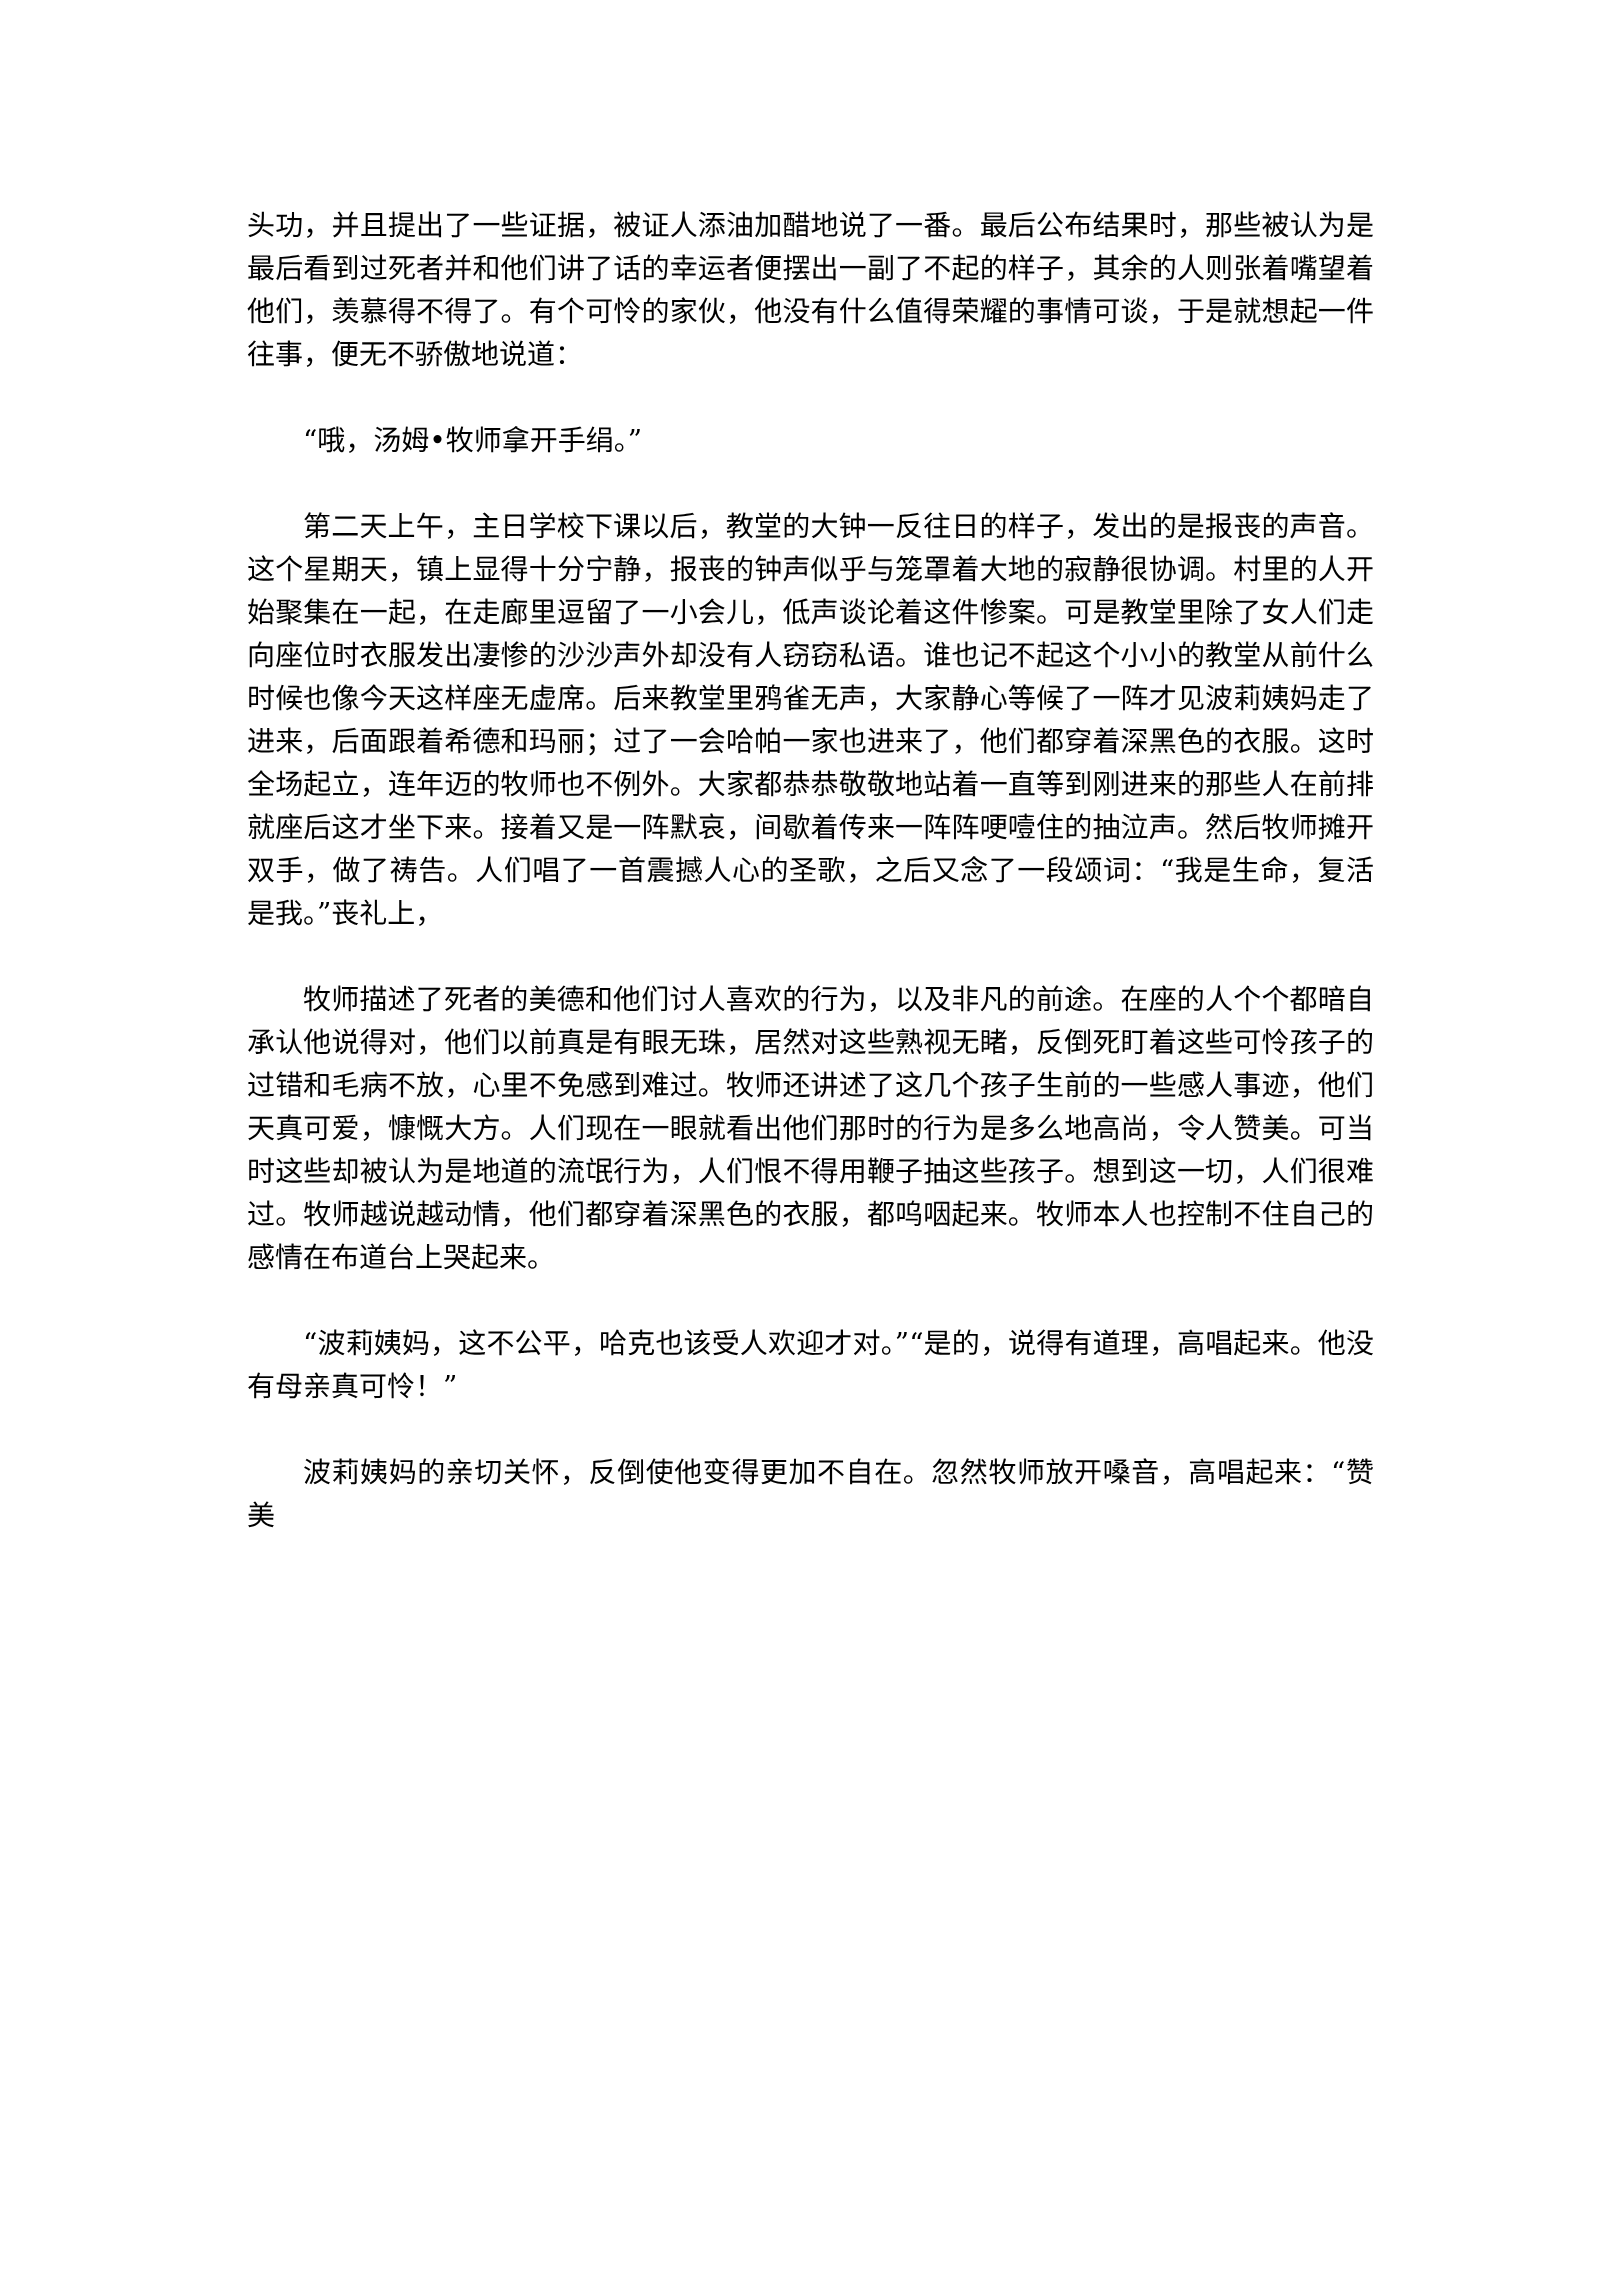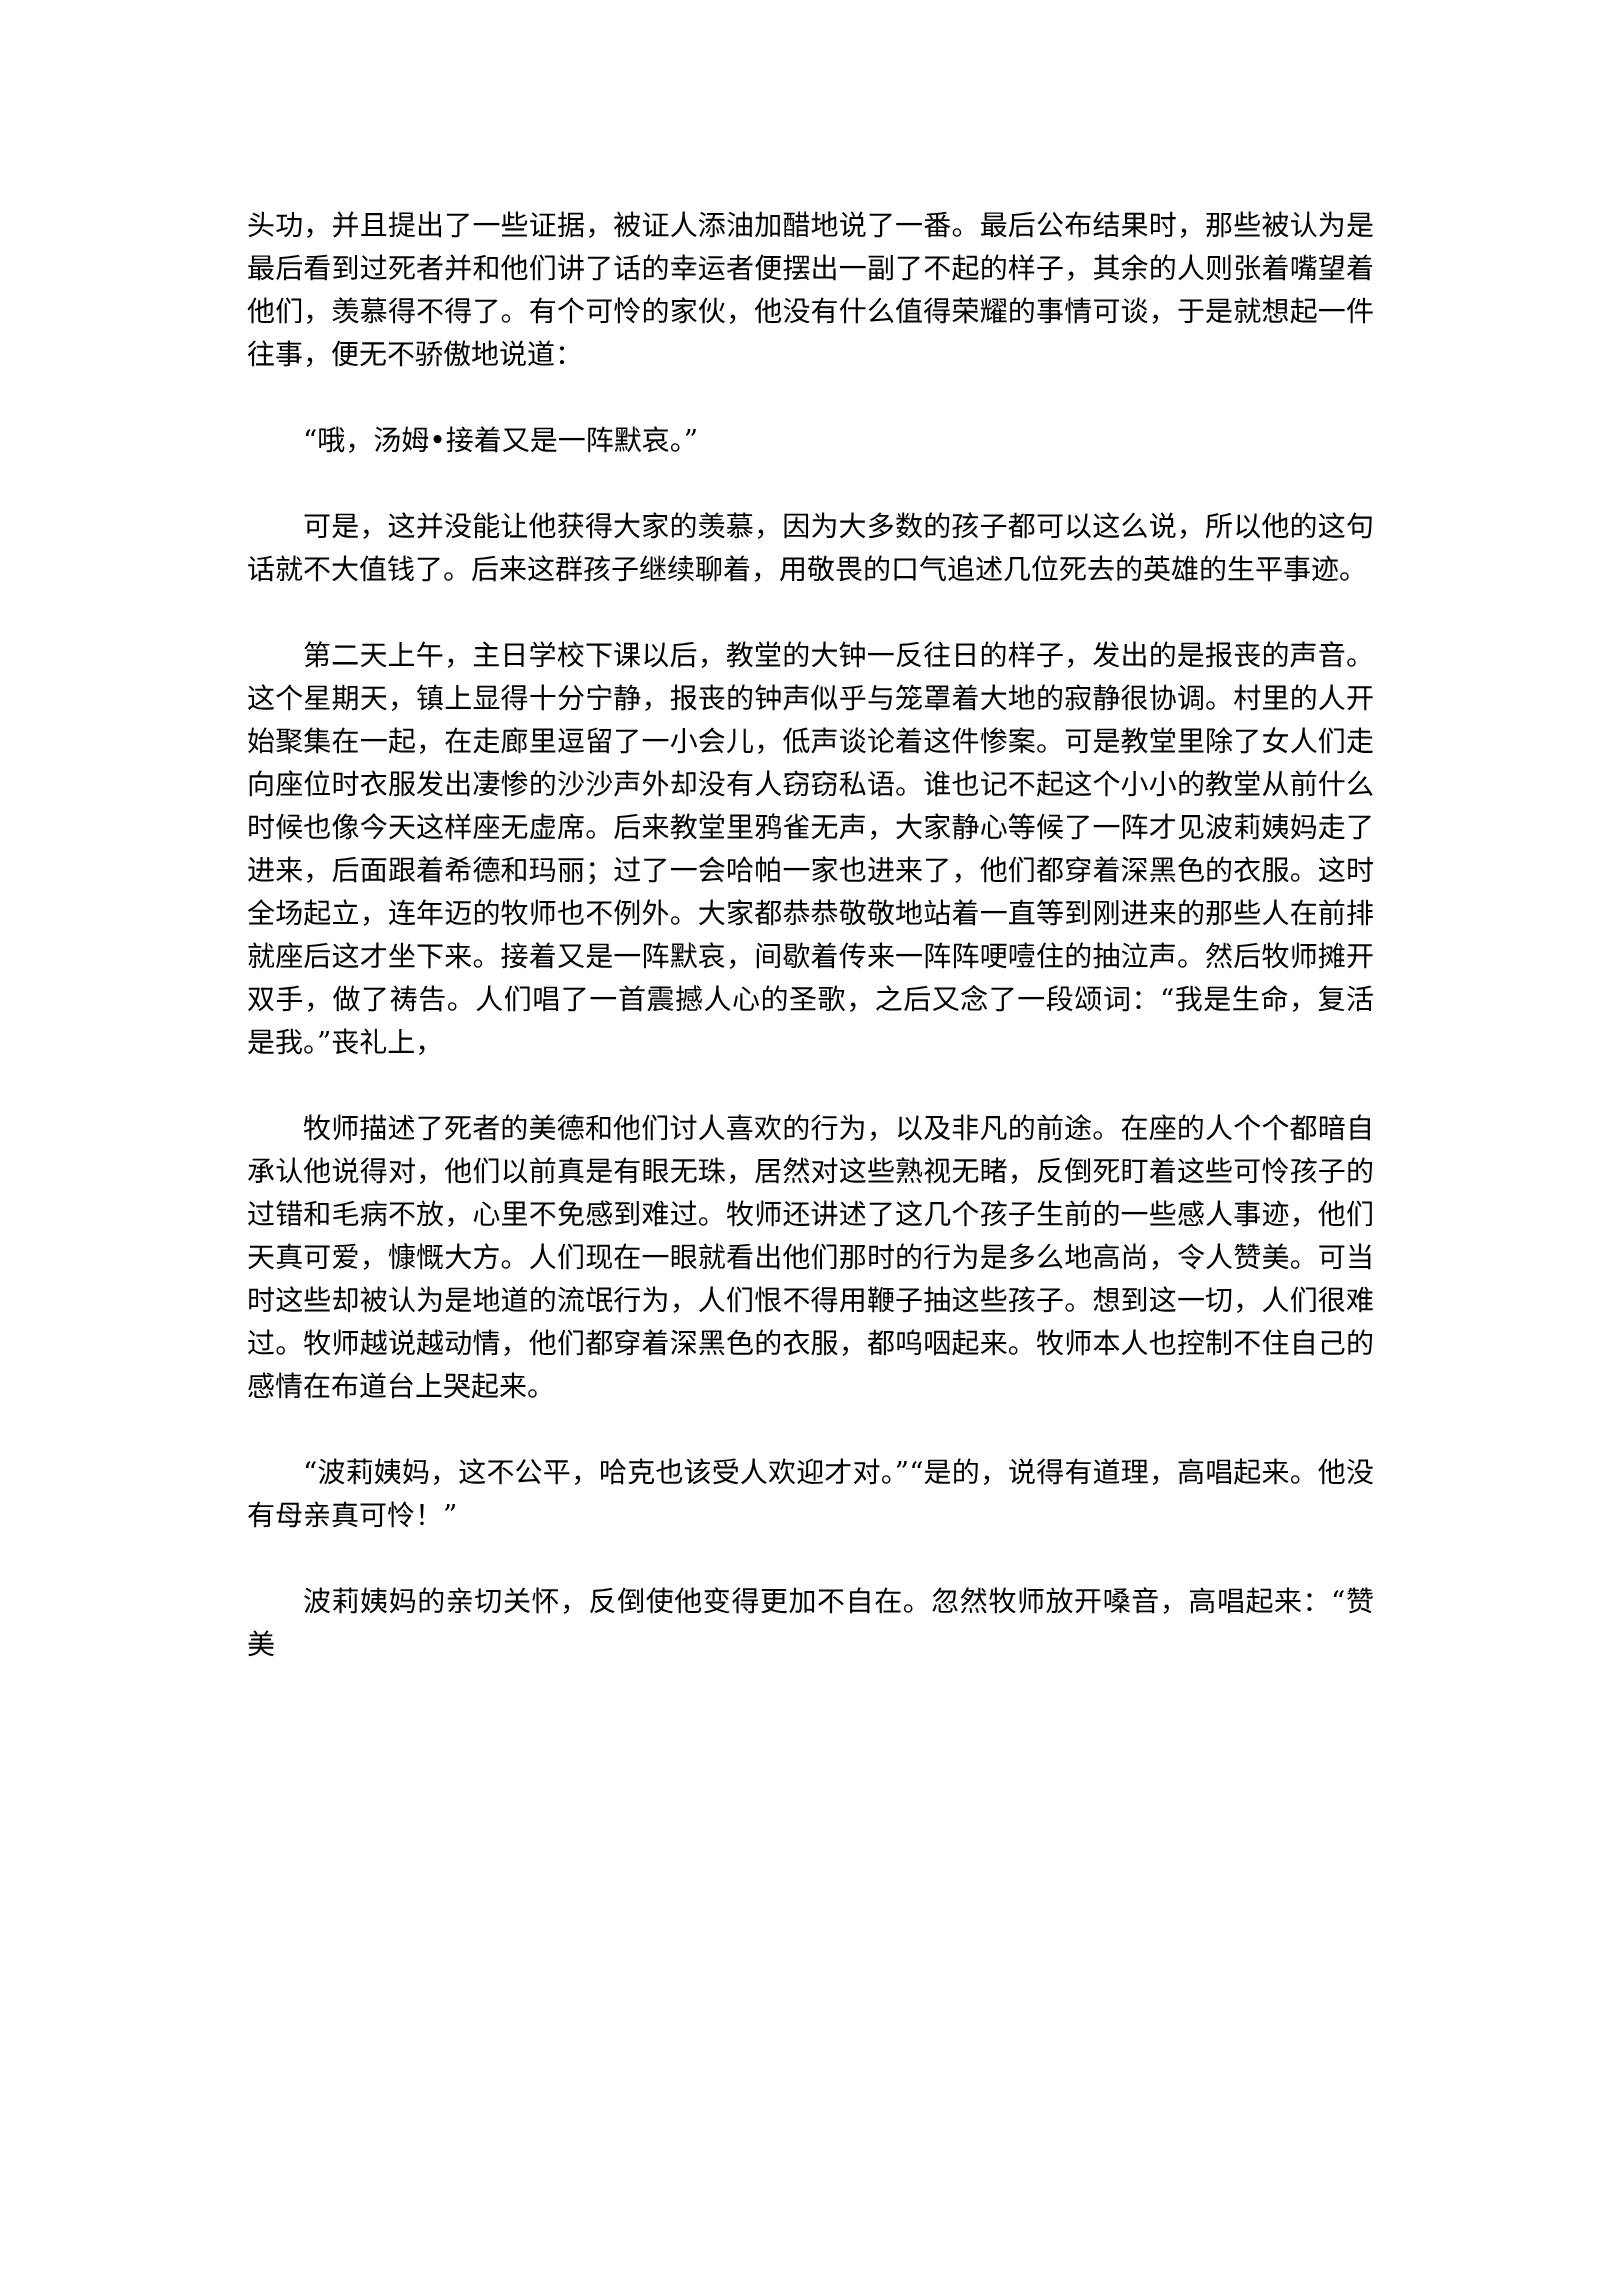"“哦，汤姆•接着又是一阵默哀。”" p.indented { text: 接着又是一阵默哀 -> 牧师拿开手绢 }
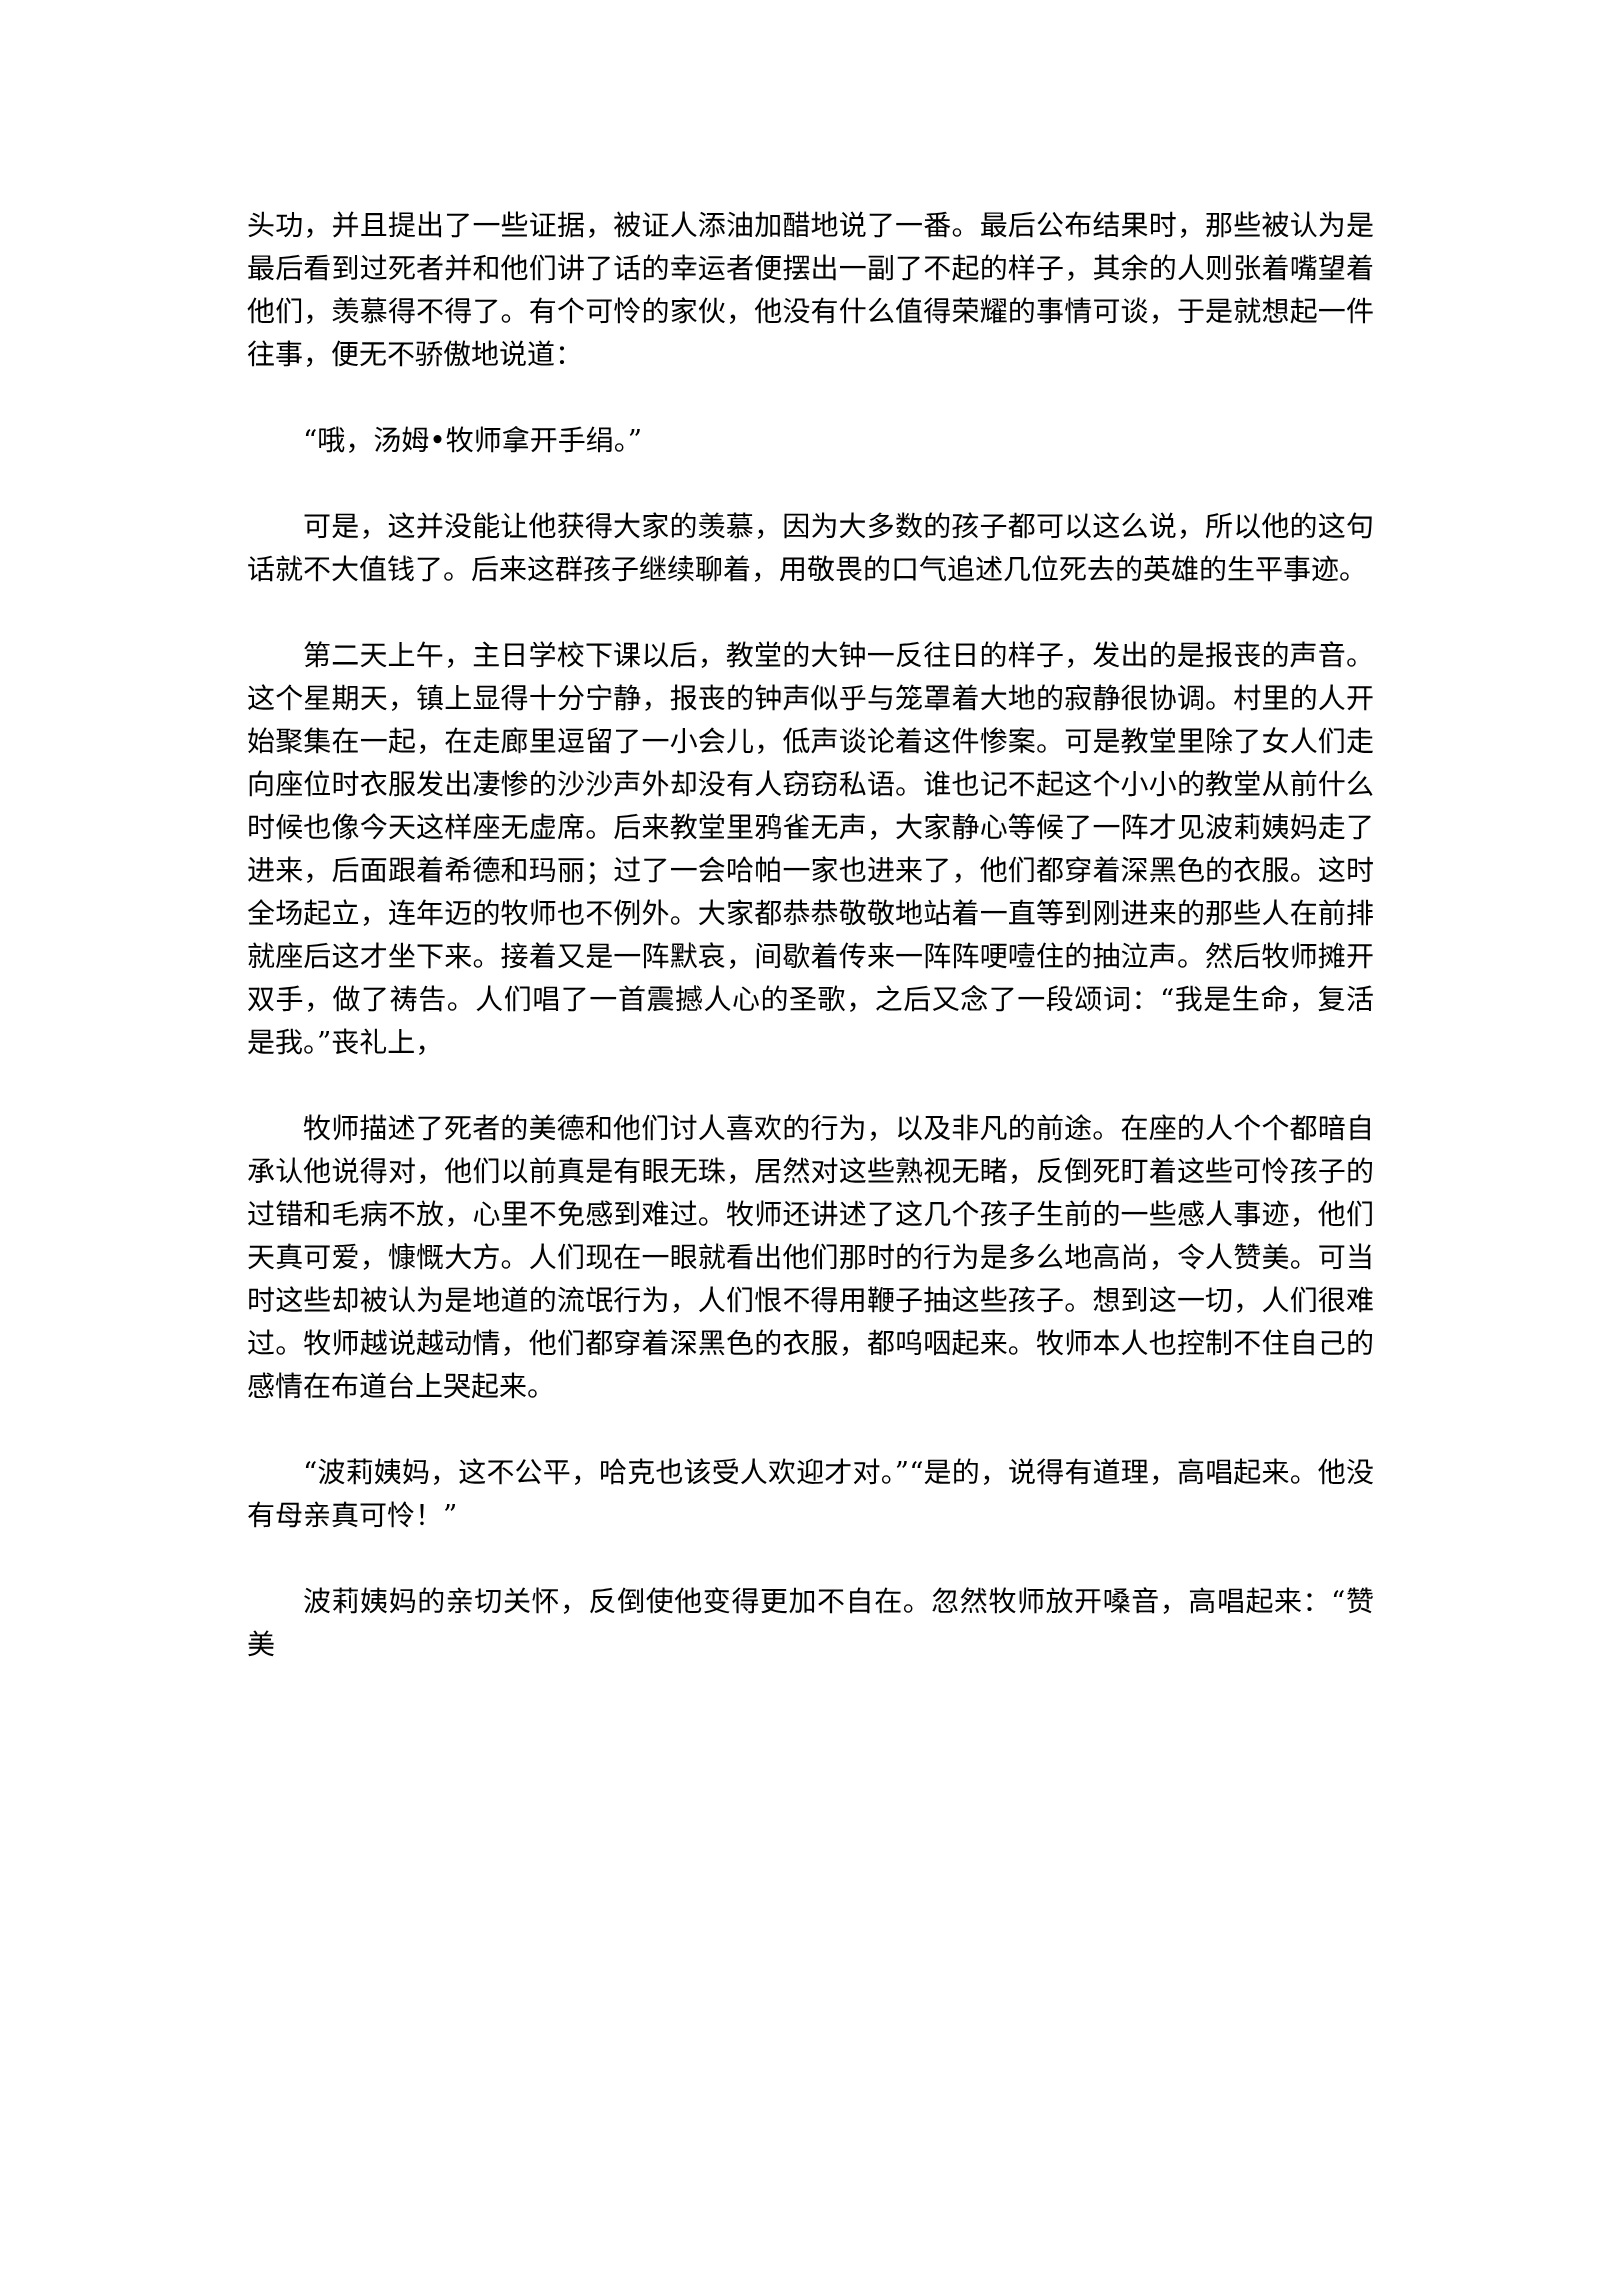"可是，这并没能让他获得大家的羡慕，因为大多数的孩子都可以这么说，所以他的这句话就" p.indented { html: <p>可是，这并没能让他获得大家的羡慕，因为大多数的孩子都可以这么说，所以他的这句话就不大值钱了。后来这群孩子继续聊着，用敬畏的口气追述几位死去的英雄的生平事迹。</p> -> none }
